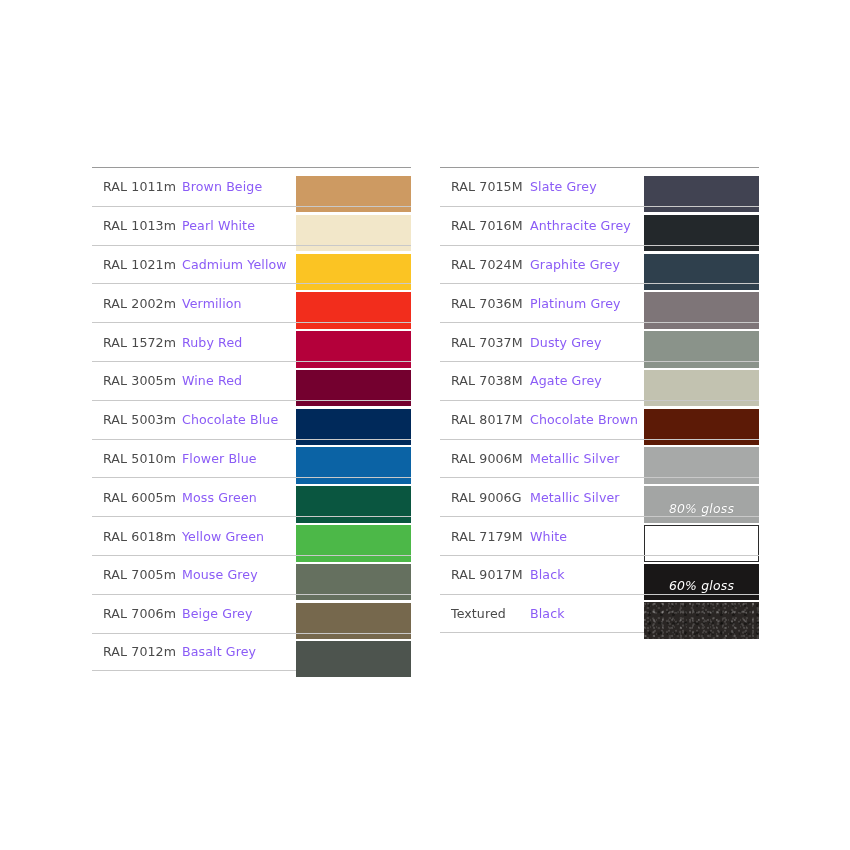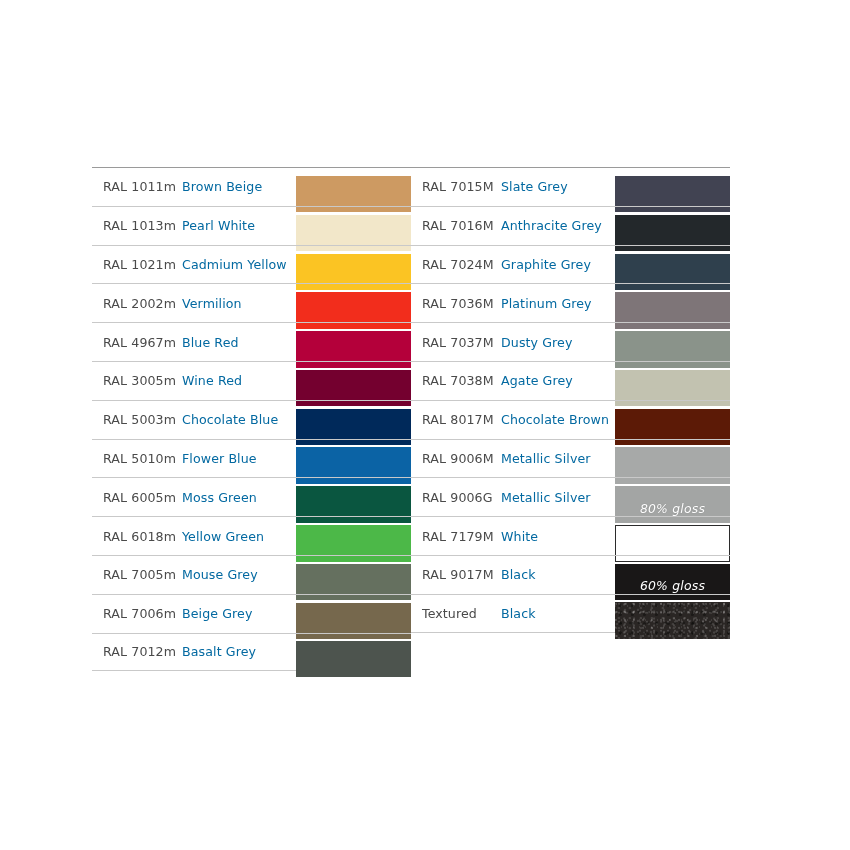"RAL 1011m" .columns { gap: none -> 29px }
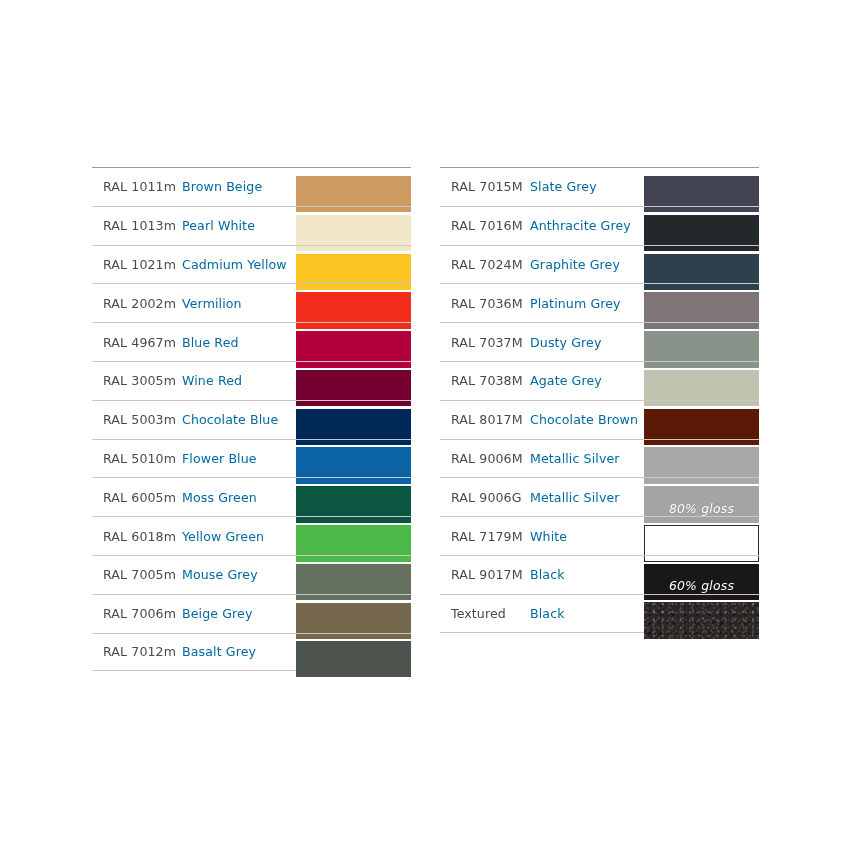"Brown Beige" .name-cell { color: #0369a1 -> #8b5cf6 }
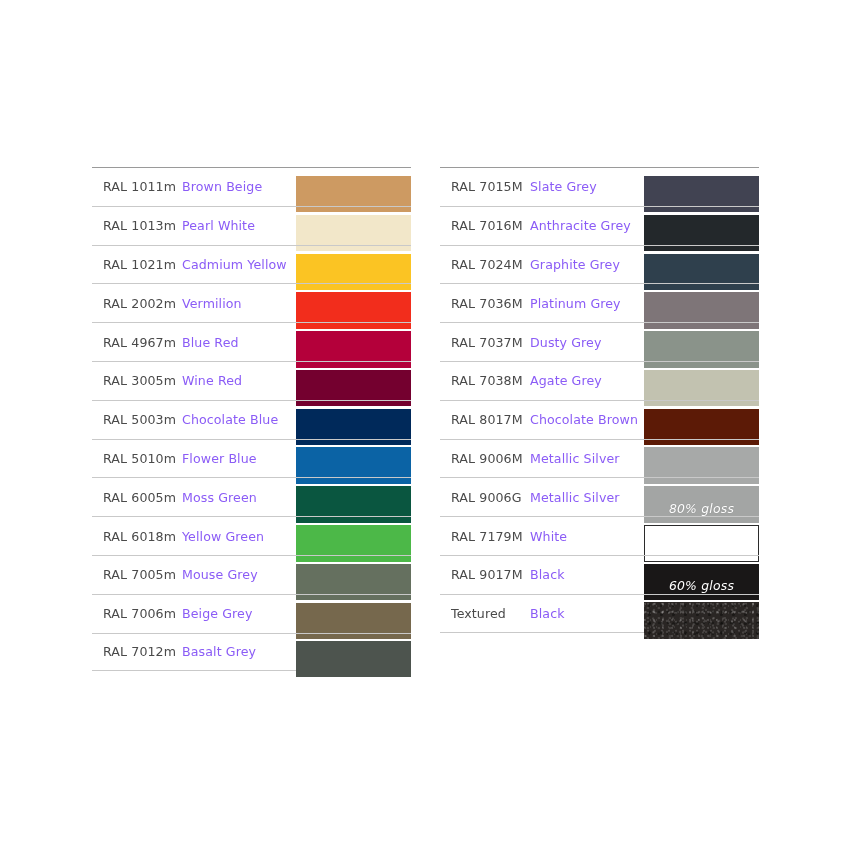"RAL 4967m" div.code-cell { text: 4967m -> 1572m }
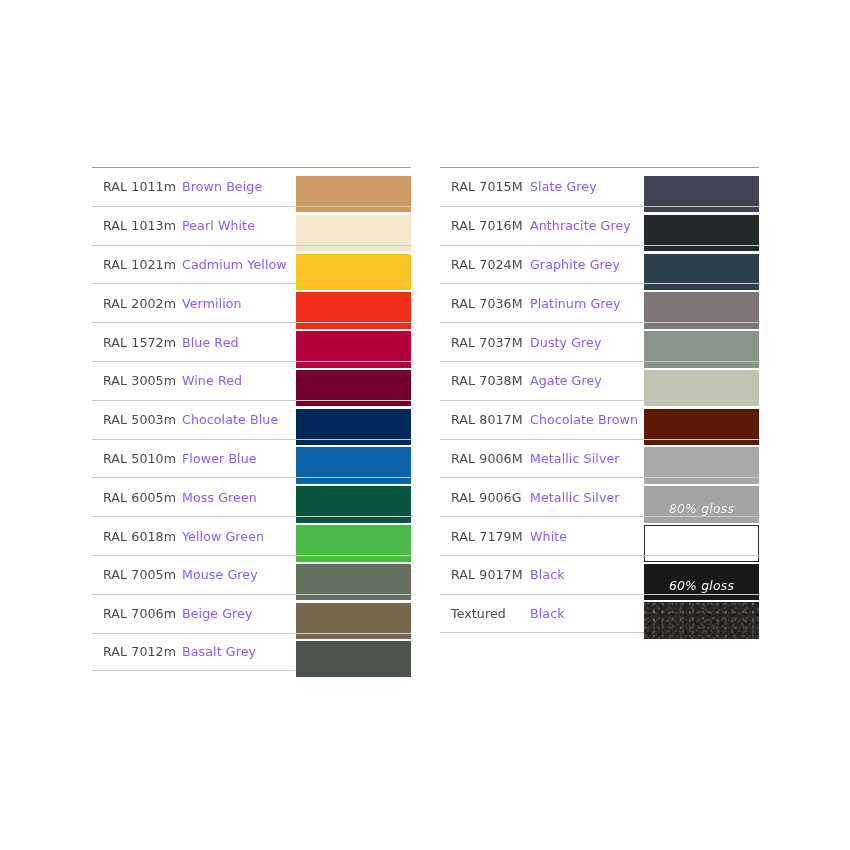"Blue Red" div.name-cell { text: Blue -> Ruby }
